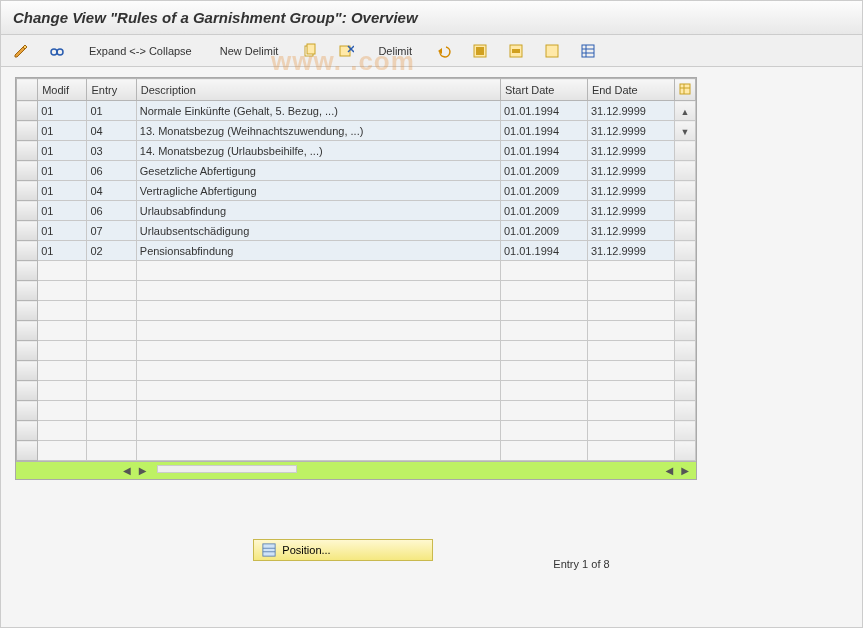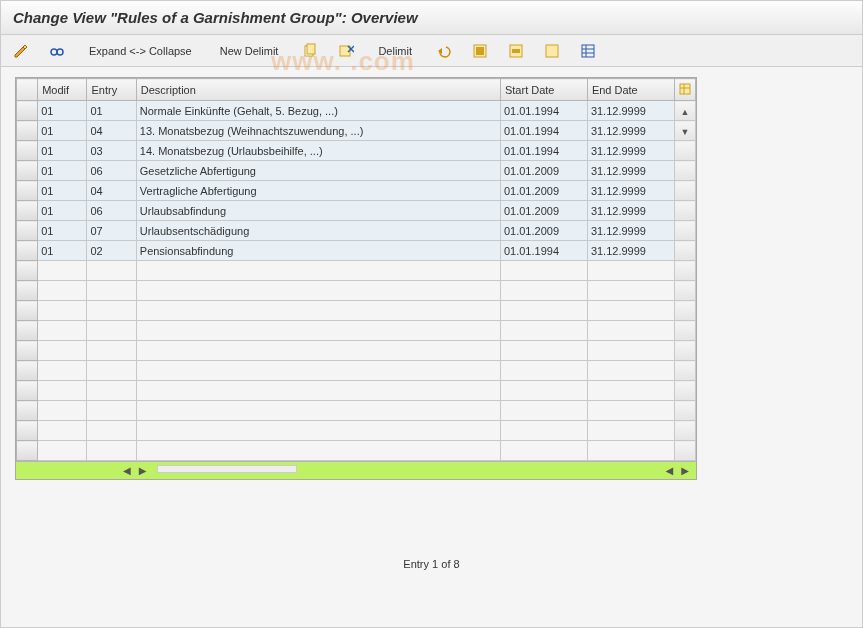"Position..." span.pos-btn { html: none -> <span> <svg> <rect></rect> <line></line> <line></line> </svg> <span>Position...</span> </span> }
